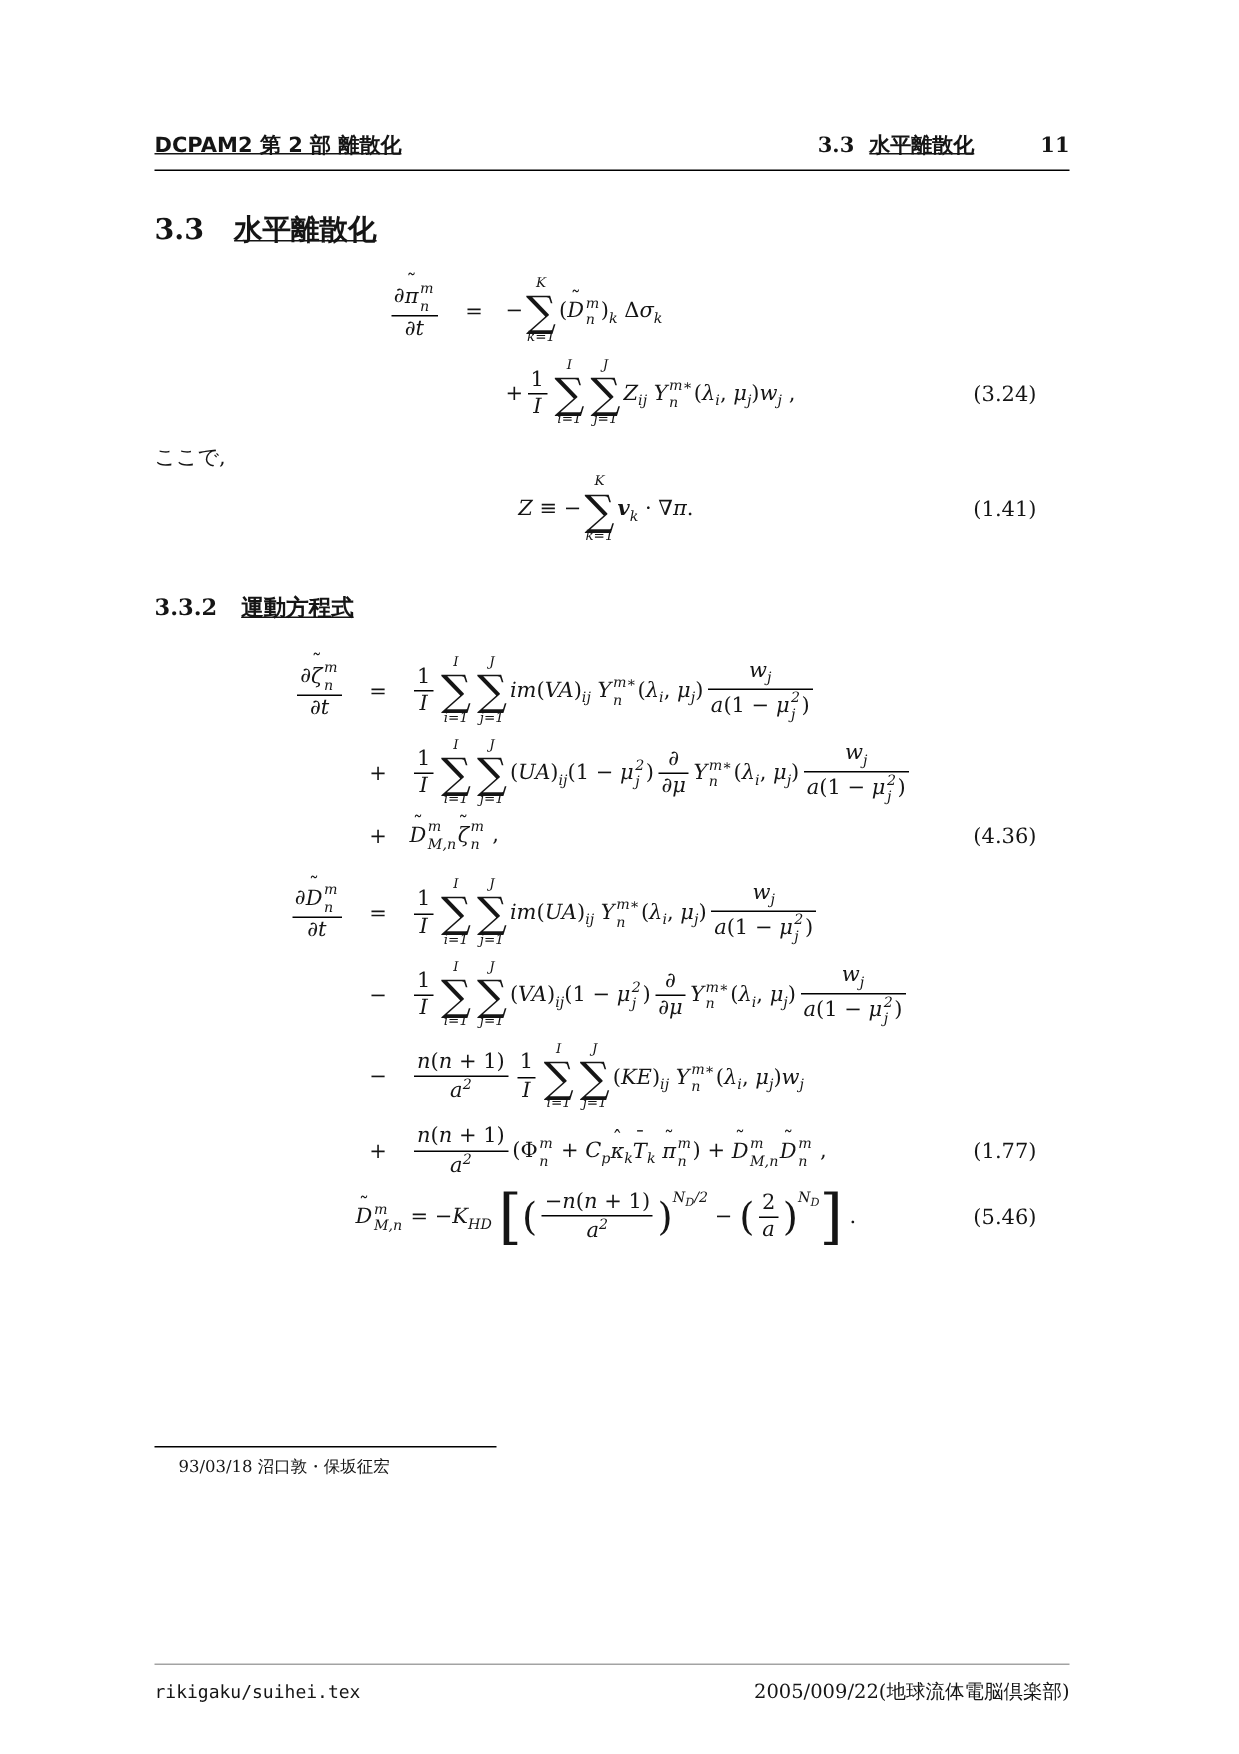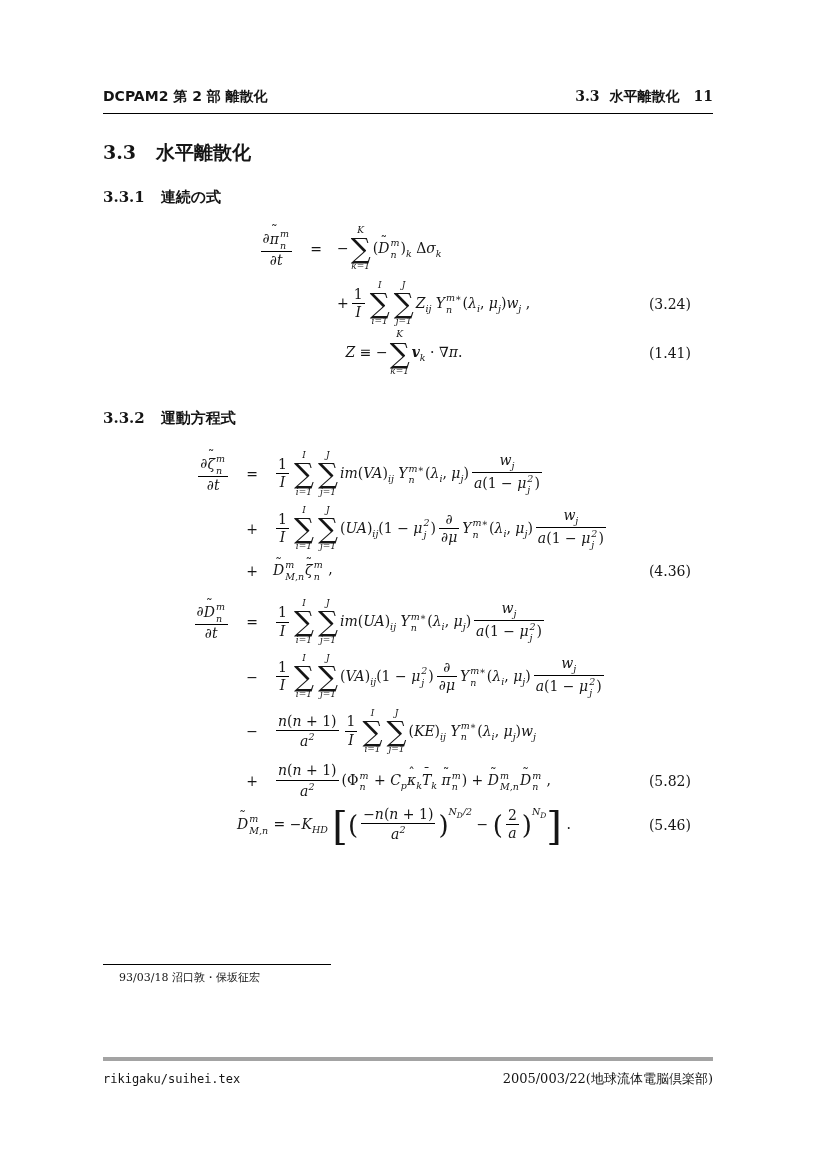"DCPAM2 第 2 部 離散化" .jp { text-decoration: none -> underline }
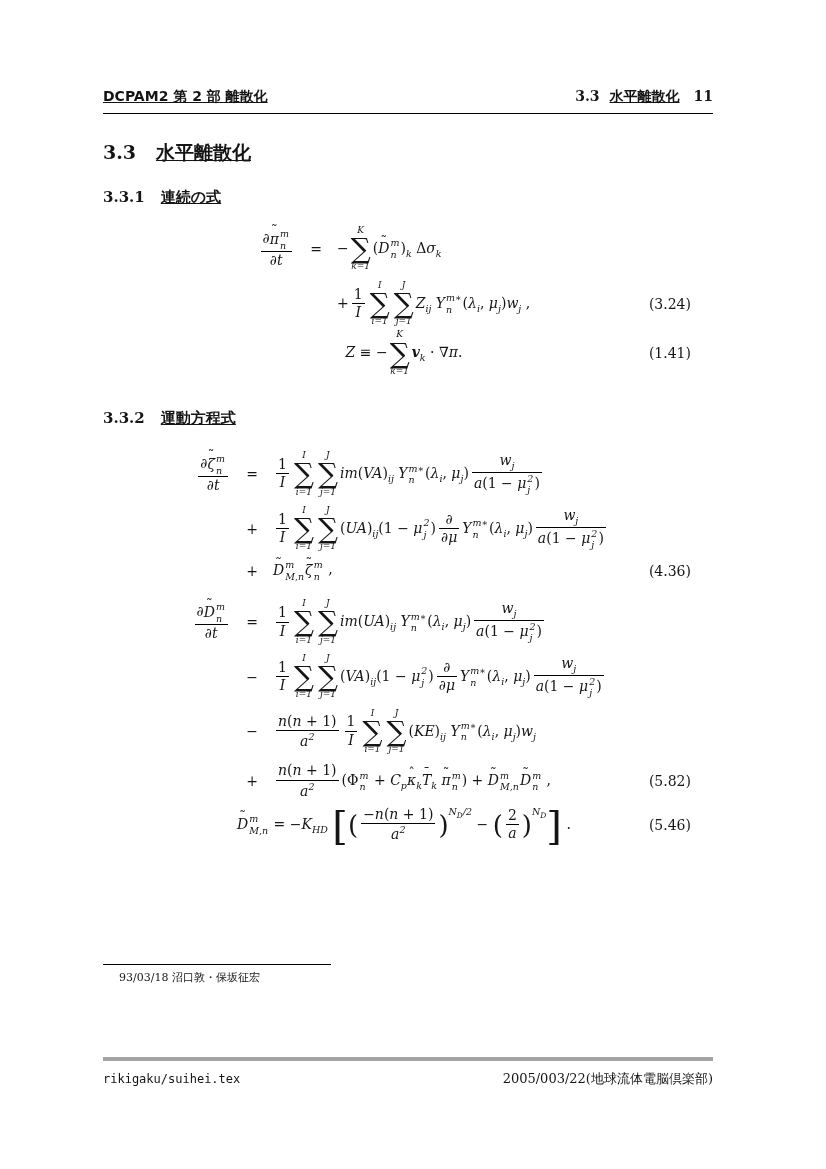"11" .pgnum { margin-left: 4px -> 34px }
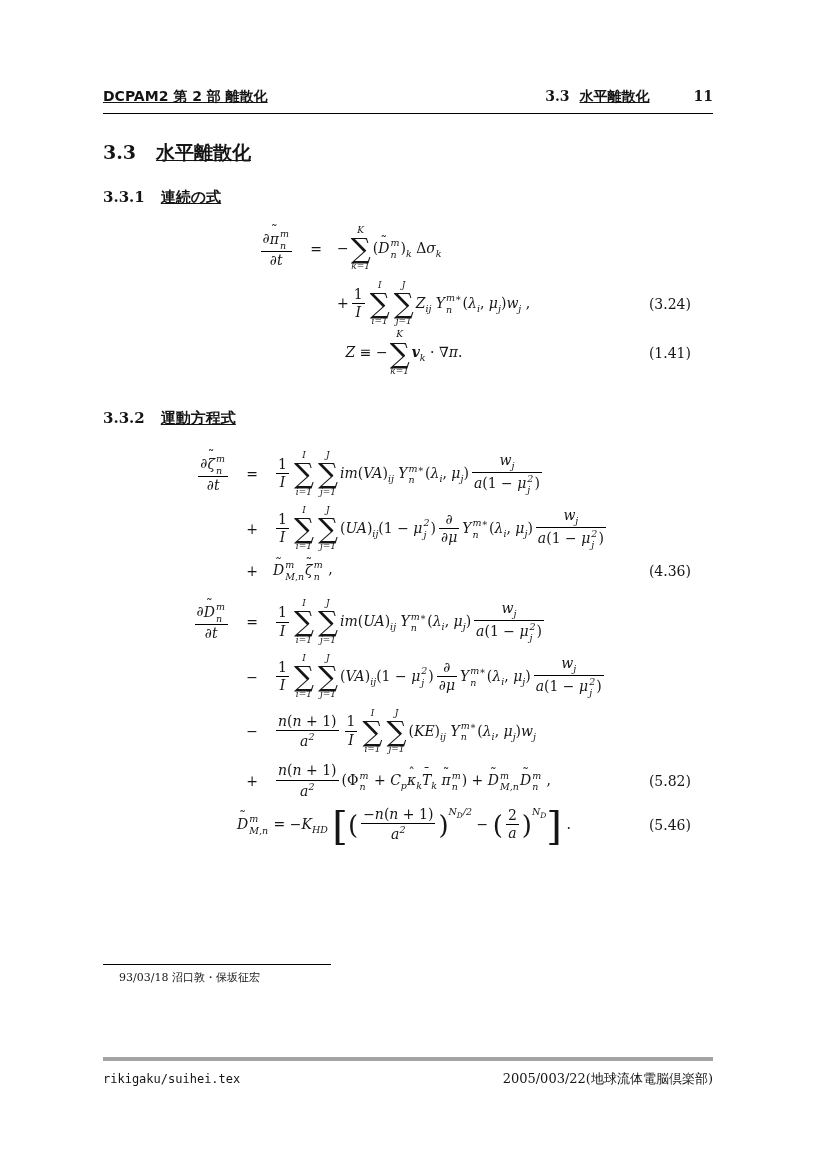"3.3.1" div.ssec { html: <div> <span>3.3.1</span> <span>連続の式</span> </div> -> none }
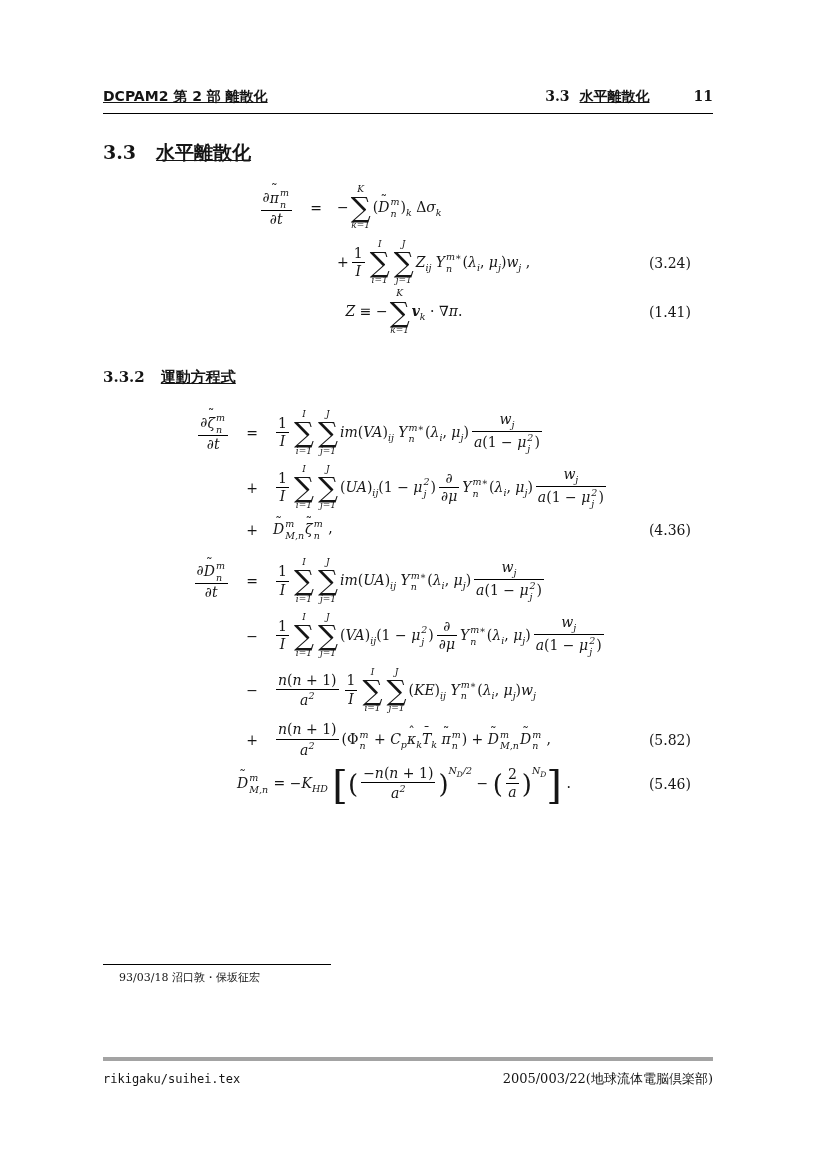"ここで," div.conn { html: none -> <div>ここで,</div> }
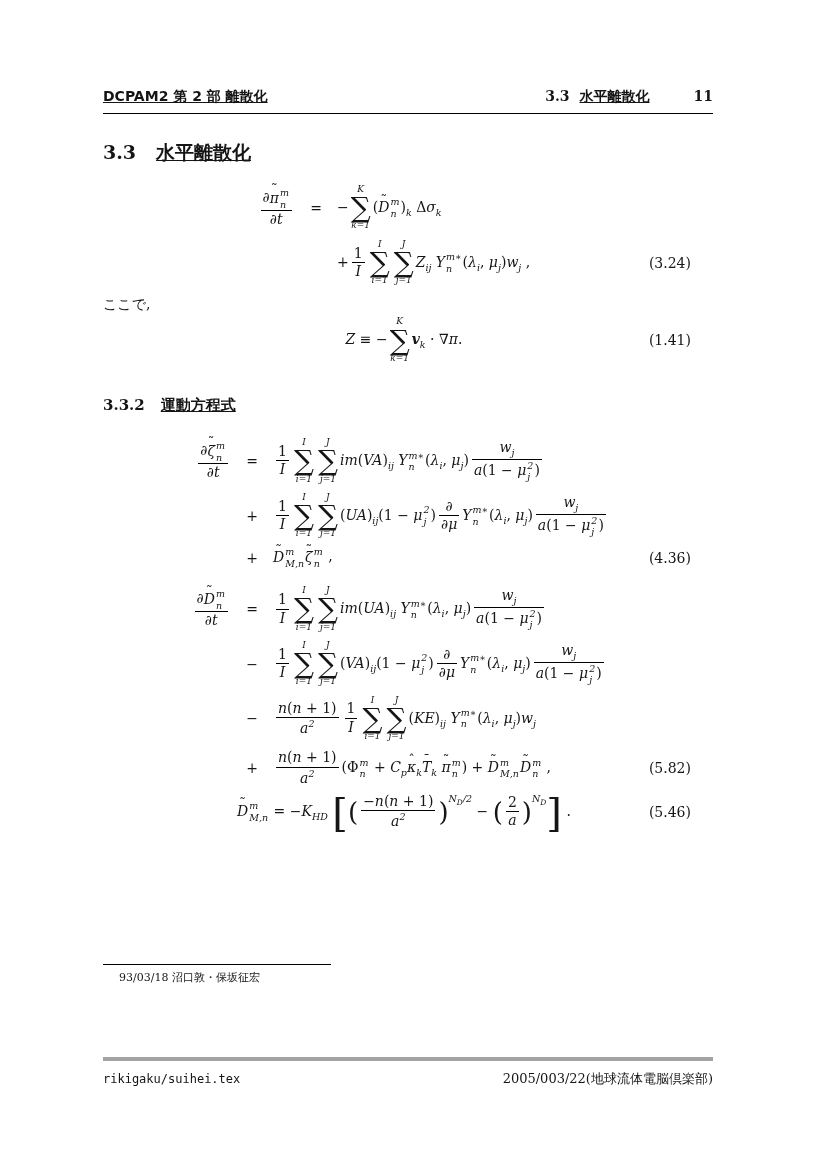"(5.82)" div.eqnum { text: 5.82 -> 1.77 }
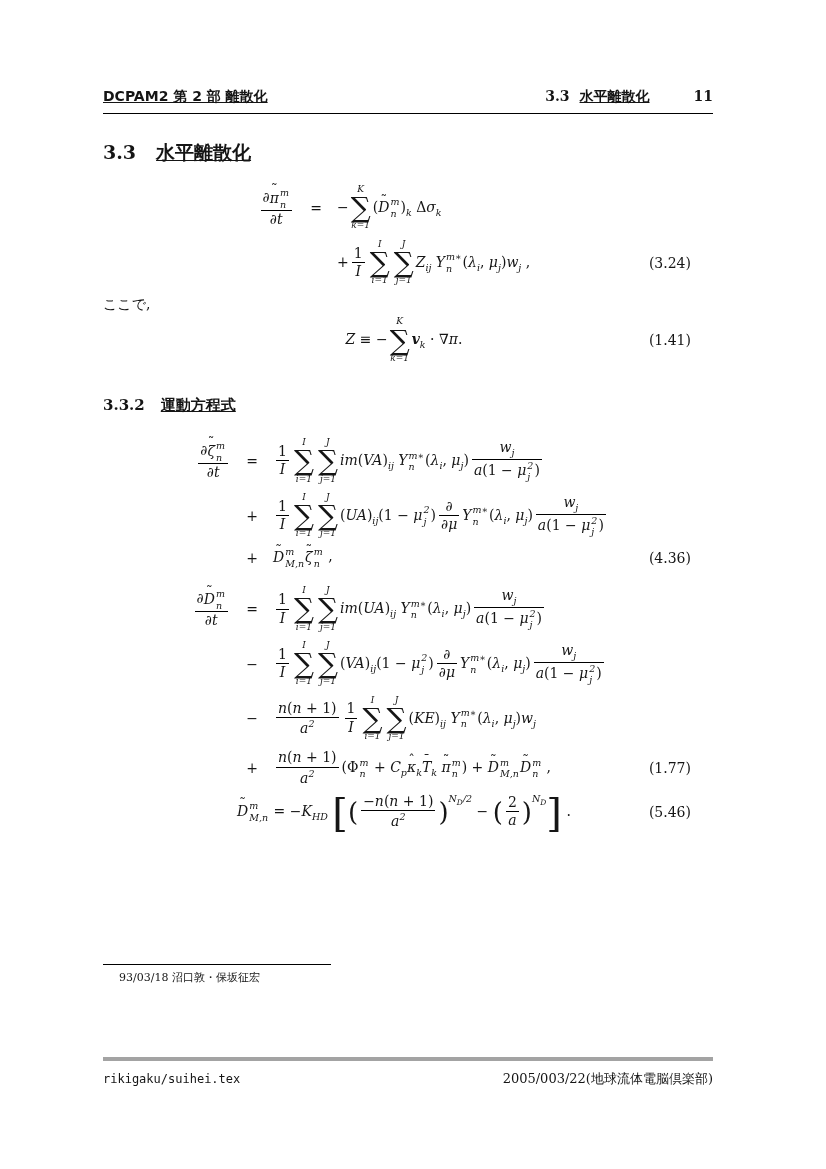"rikigaku/suihei.tex" .footer { border-top: 4px solid #a3a3a3 -> 1px solid #a3a3a3; top: 1057px -> 1109px }
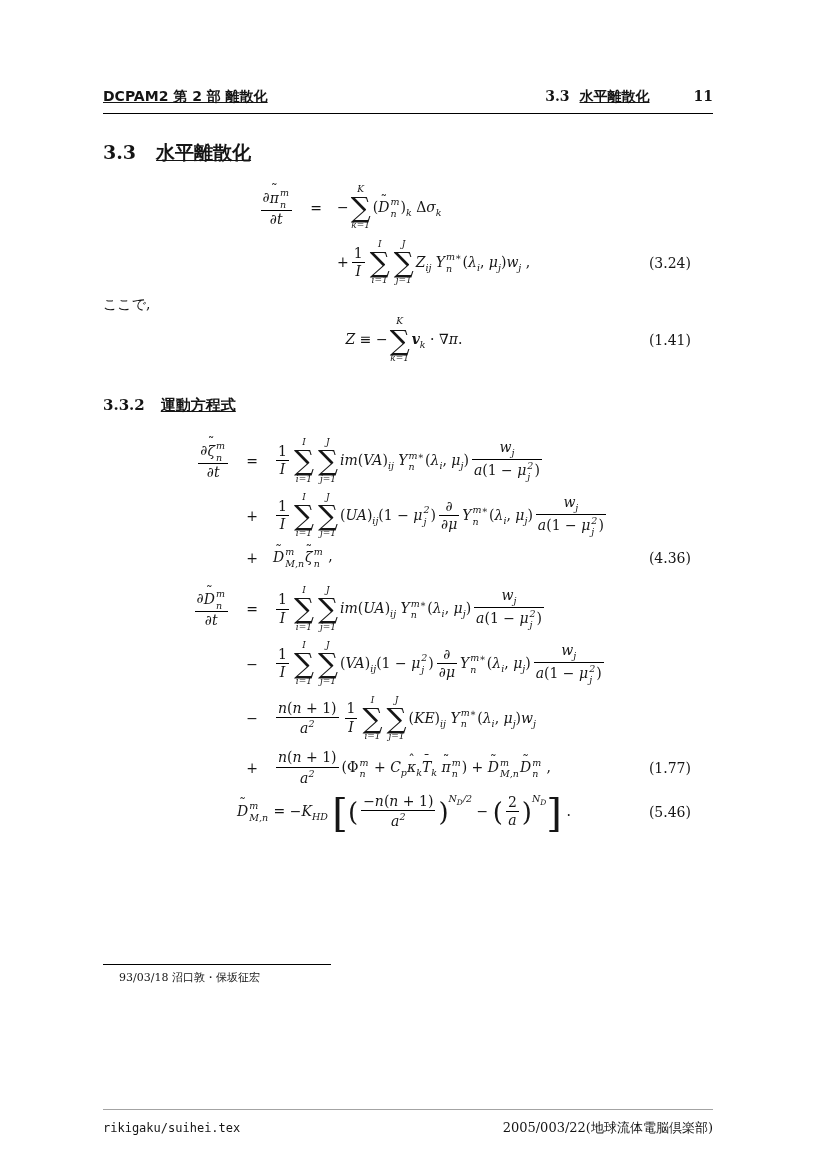"2005/003/22(地球流体電脳倶楽部)" span.r { text: 2005/003/22 -> 2005/009/22 }
